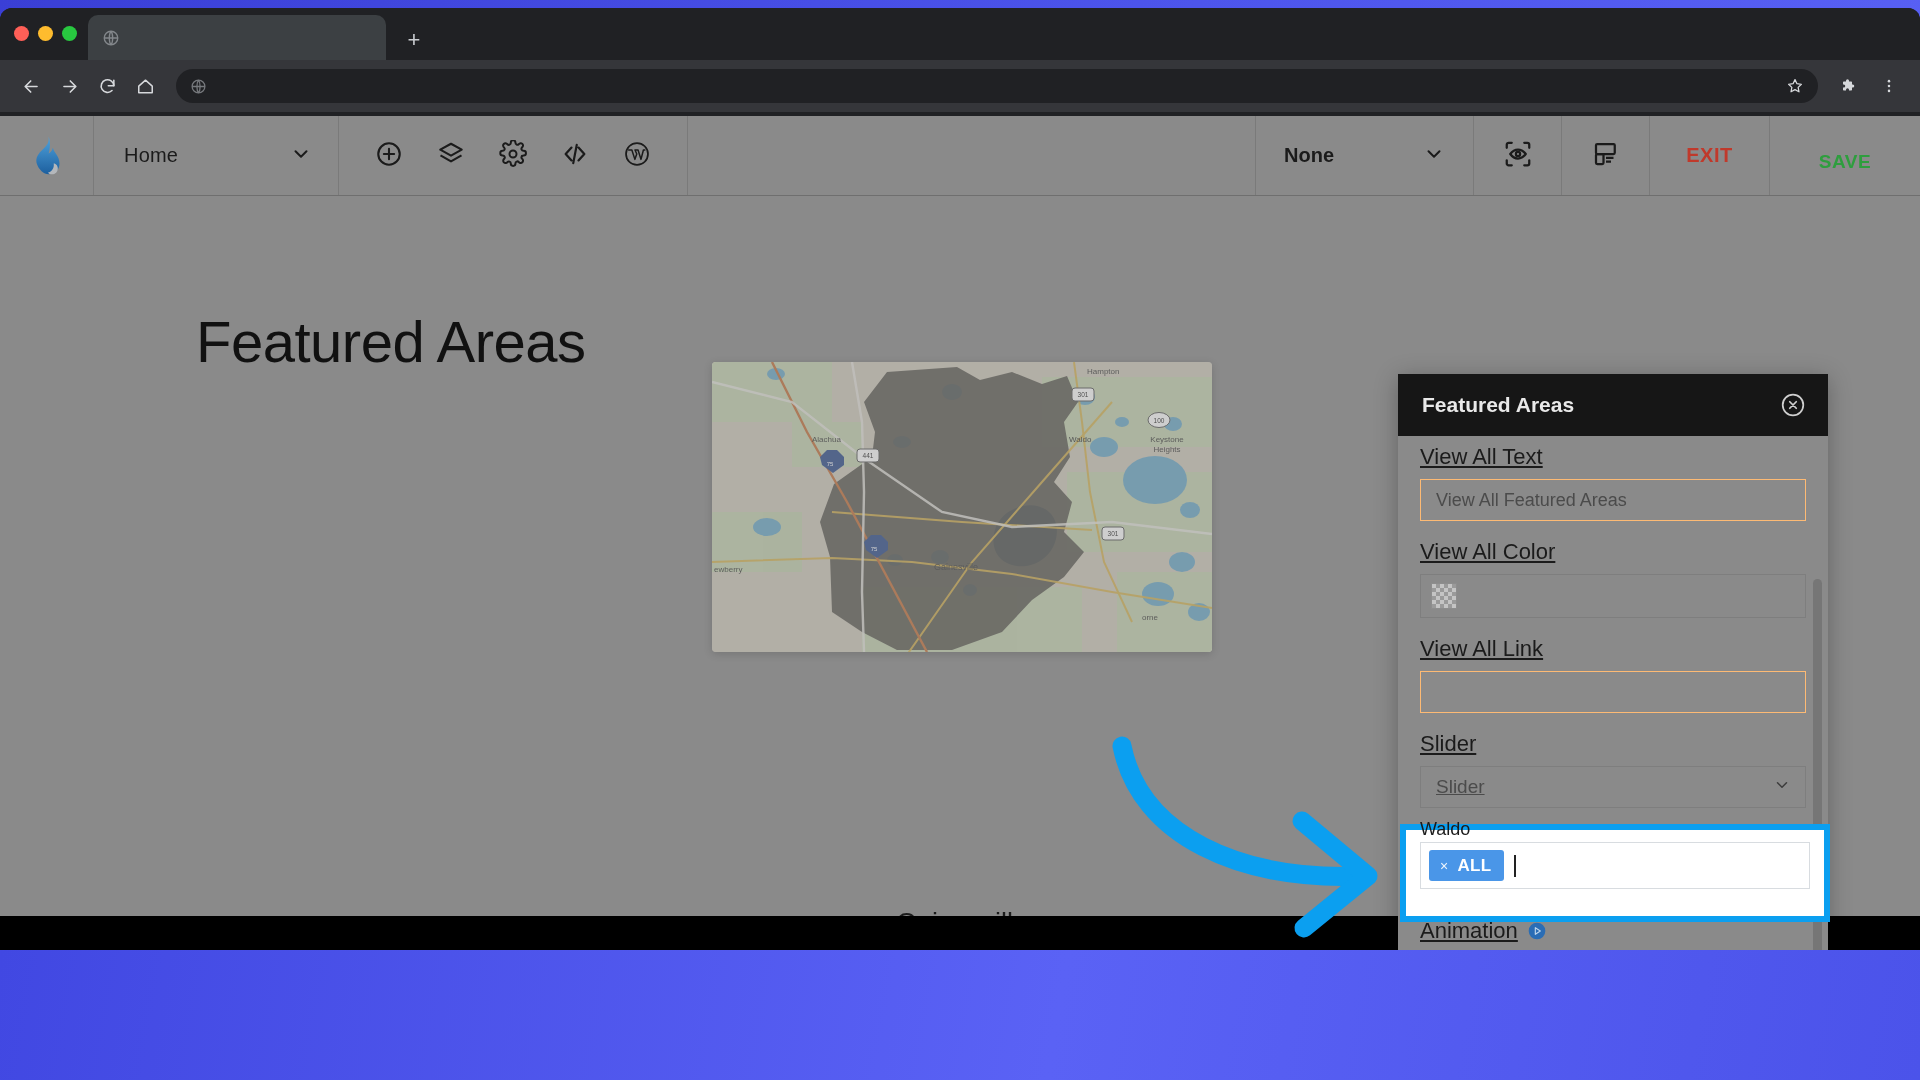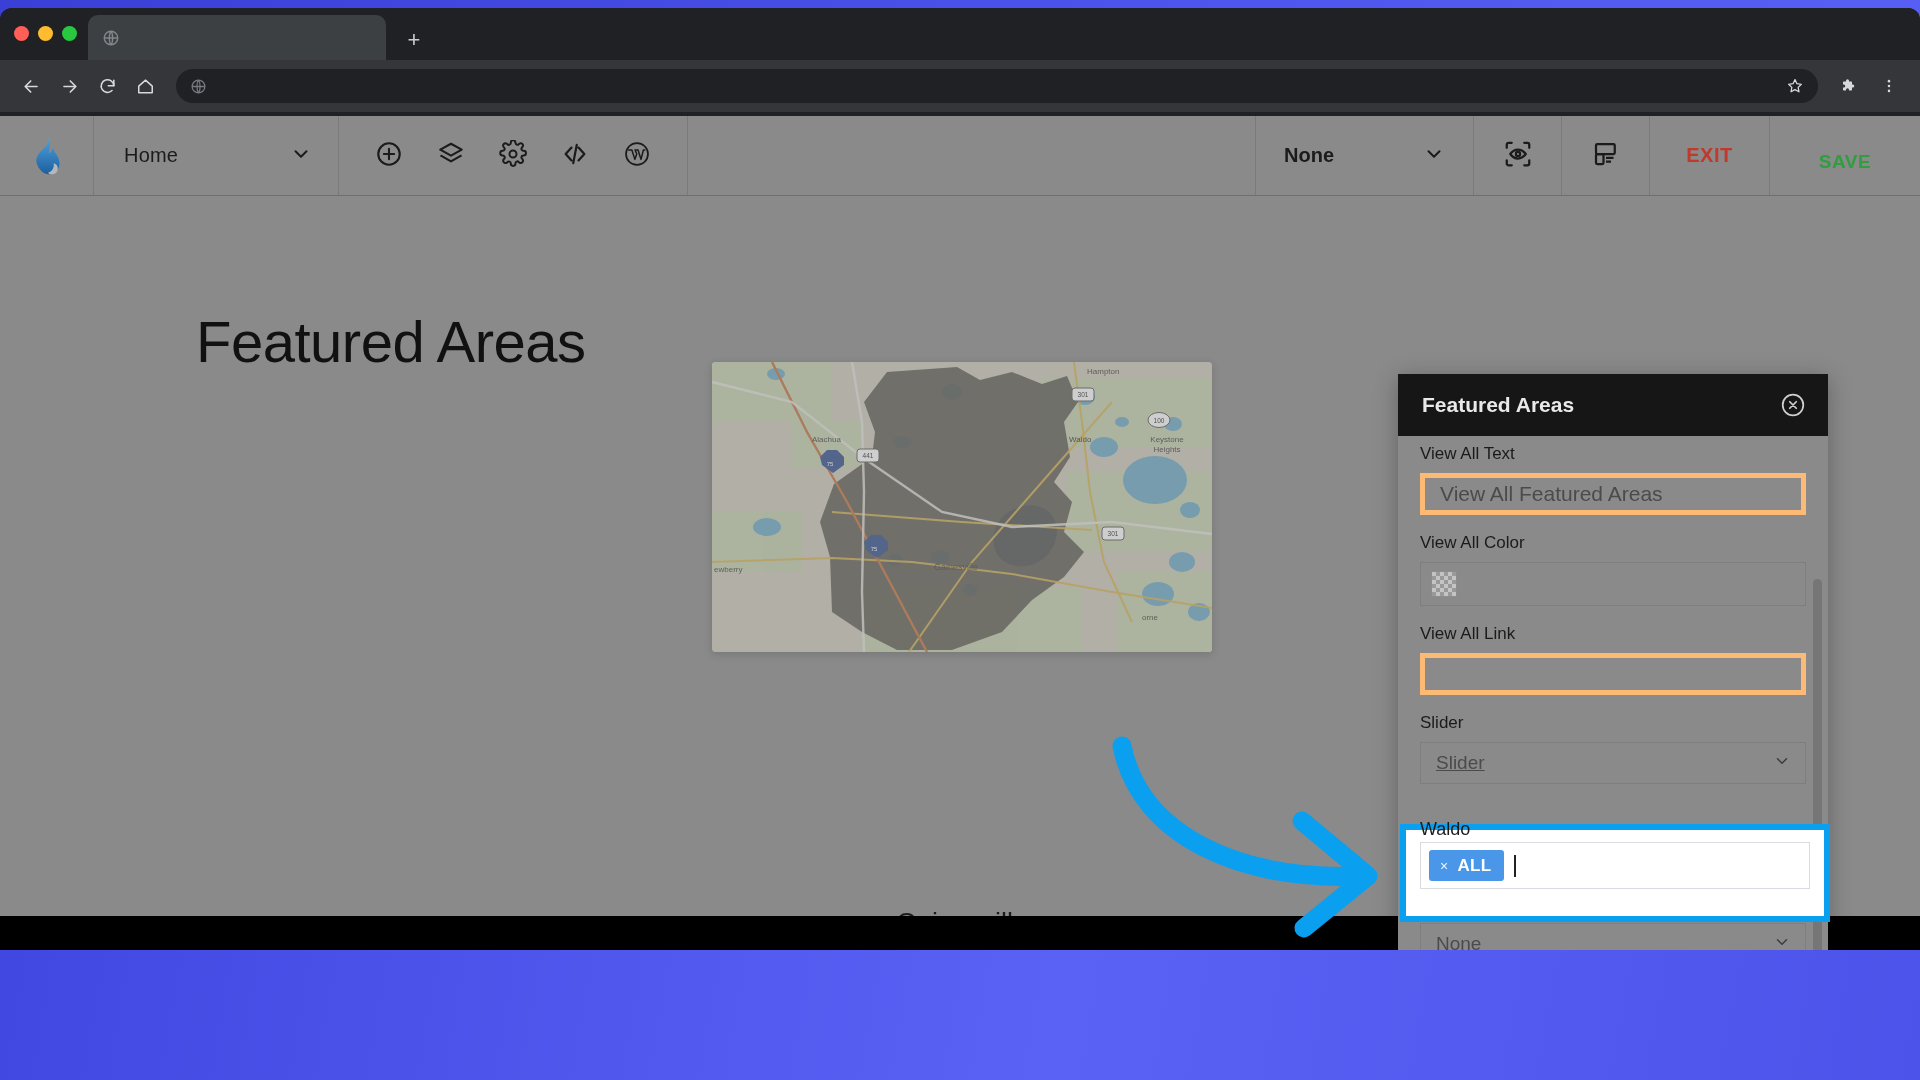"View All Text" .field-label { font-size: 17px -> 22px; text-decoration: none -> underline }
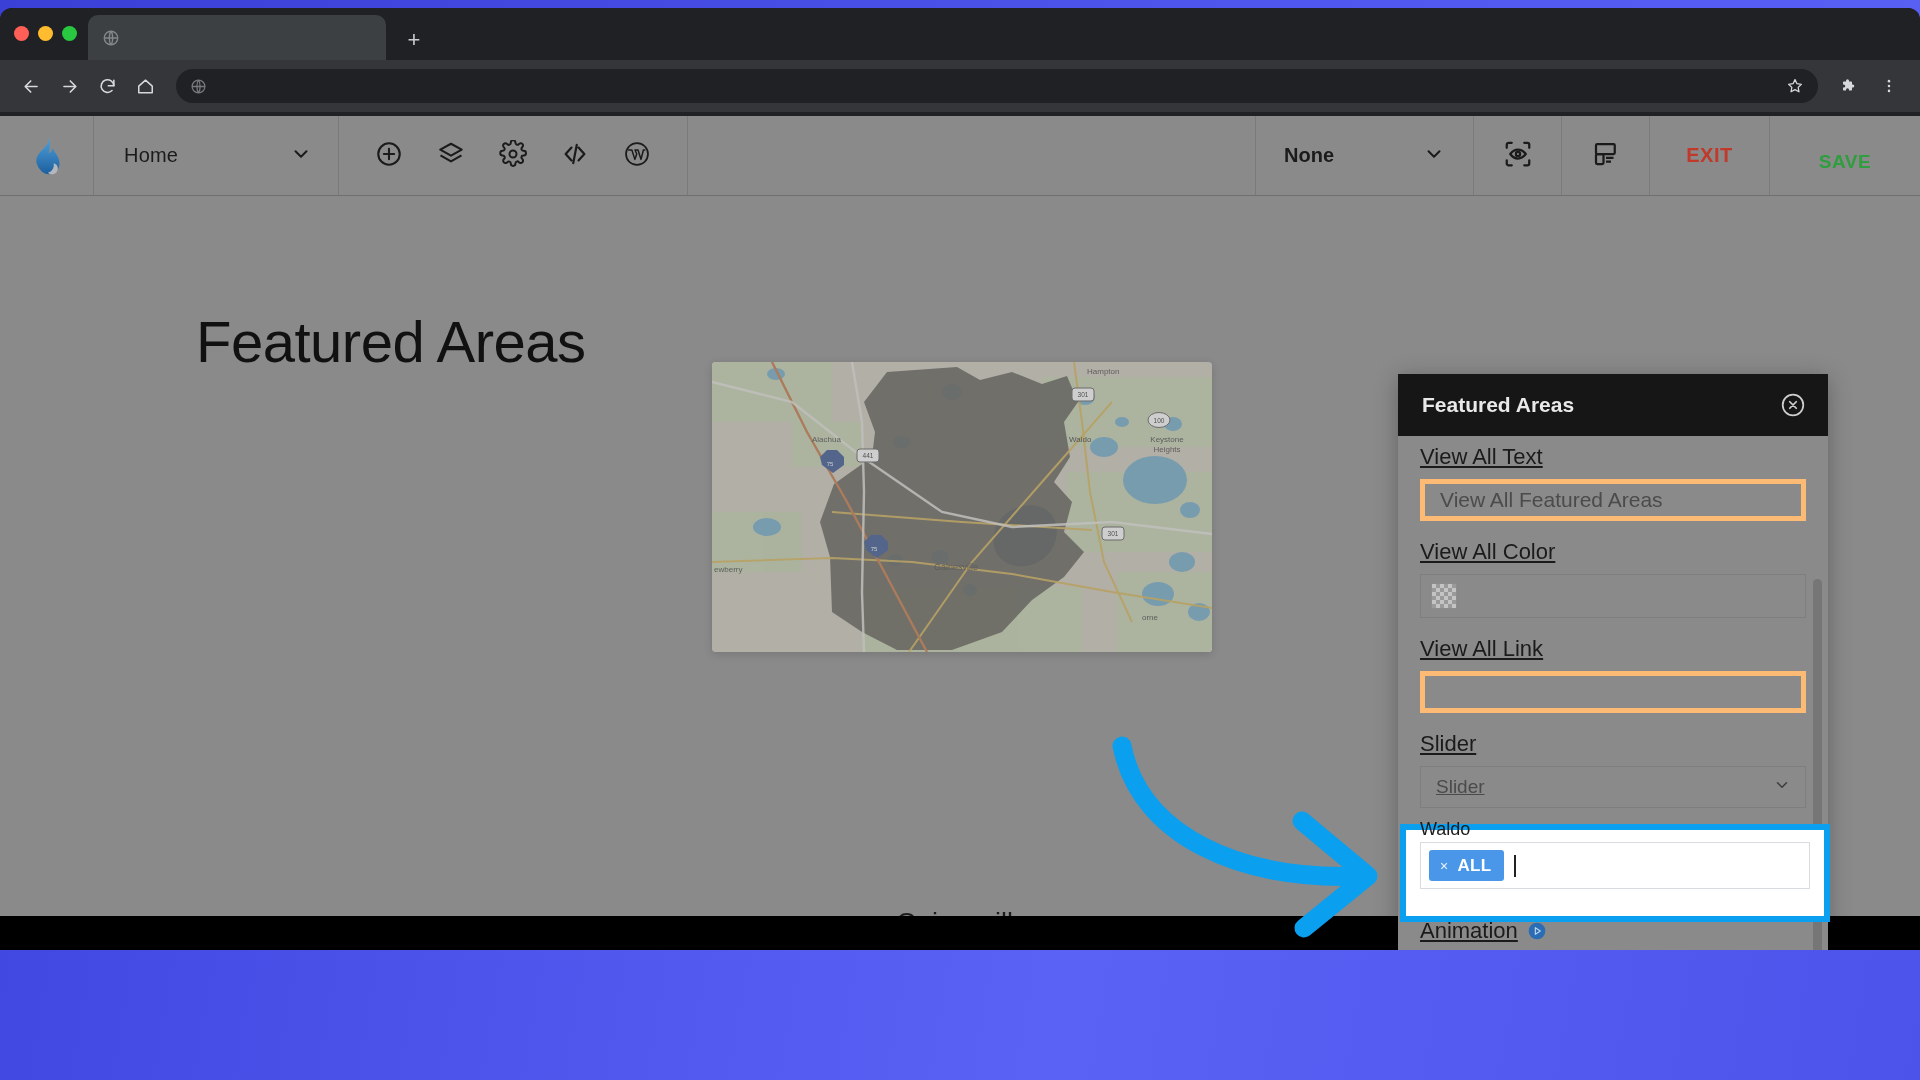"View All Featured Areas" .field-input { border: 5px solid #fdba74 -> 1px solid #fdba74; font-size: 21px -> 18px }
